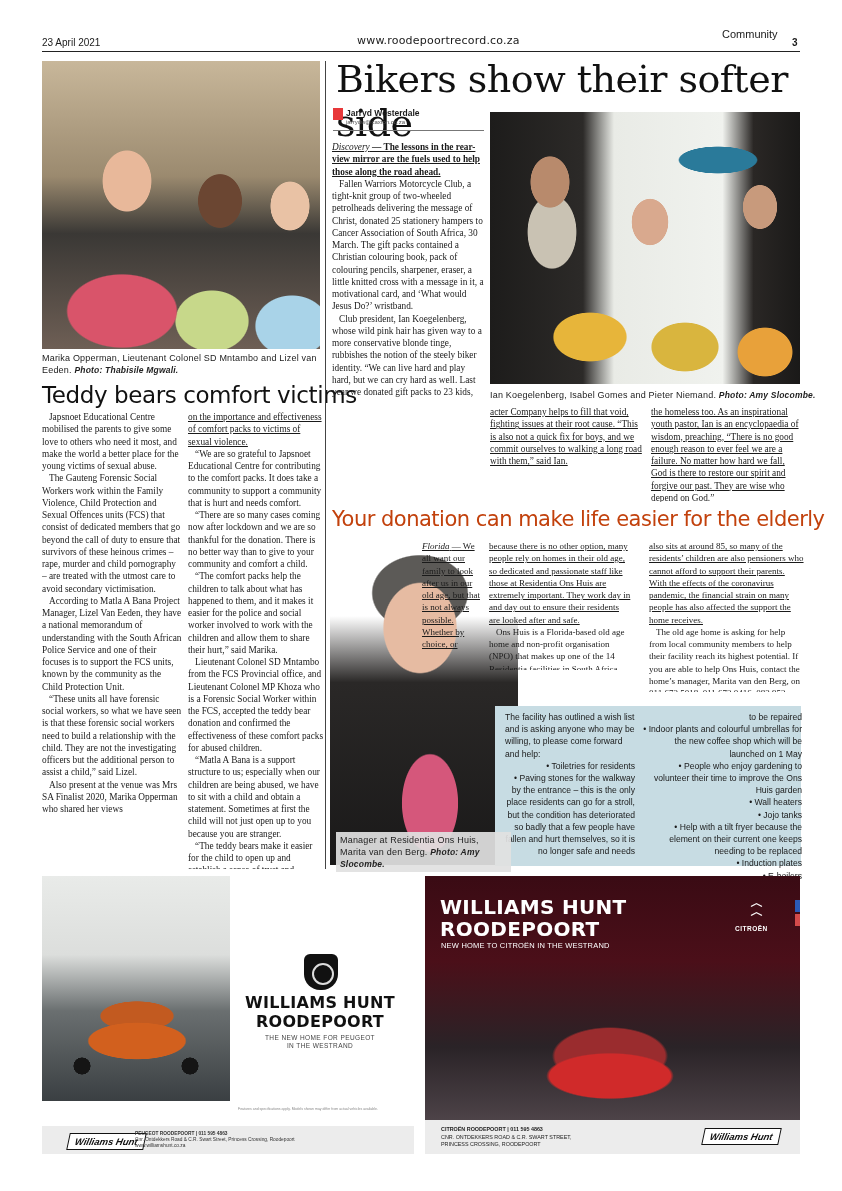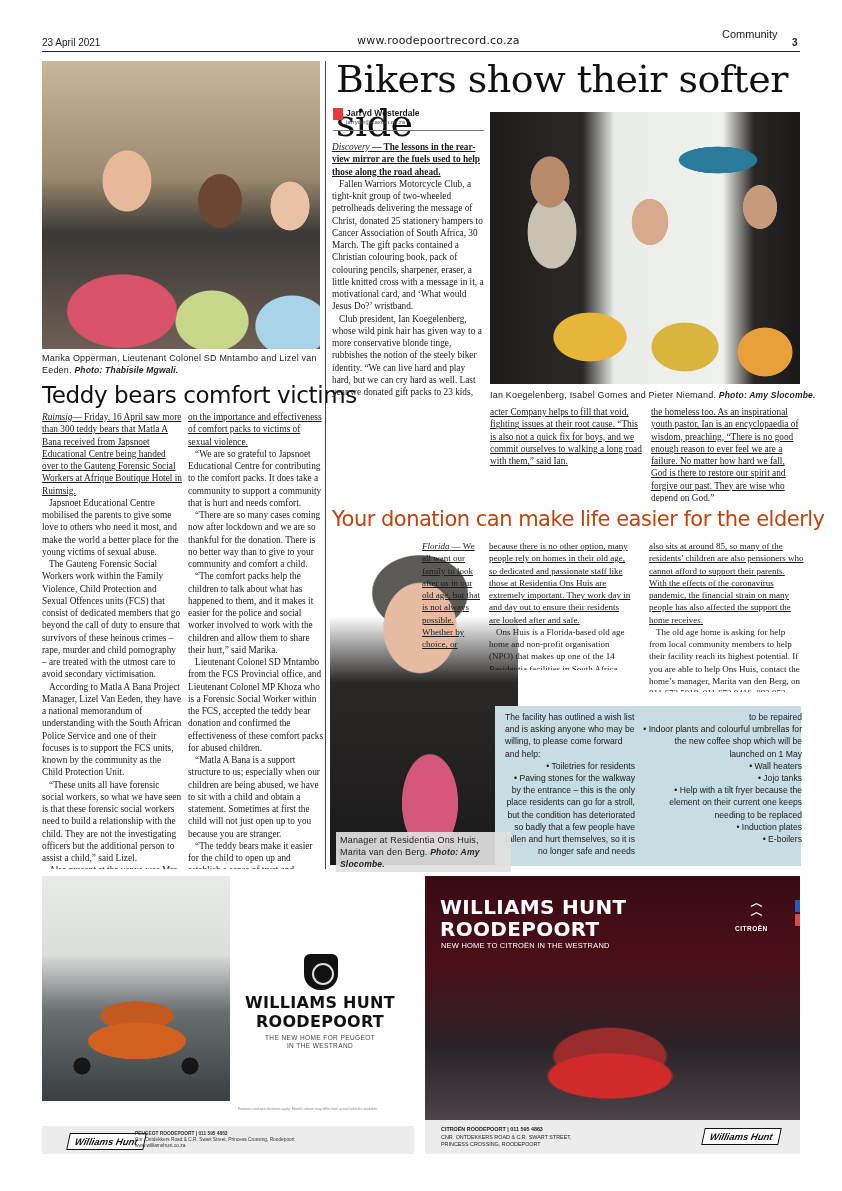"Ruimsig— Friday, 16 April saw" p.first { html: <p><span>Ruimsig</span><span>— Friday, 16 April saw more than 300 teddy bears that Matla A Bana received from Japsnoet Educational Centre being handed over to the Gauteng Forensic Social Workers at Afrique Boutique Hotel in Ruimsig.</span></p> -> none }
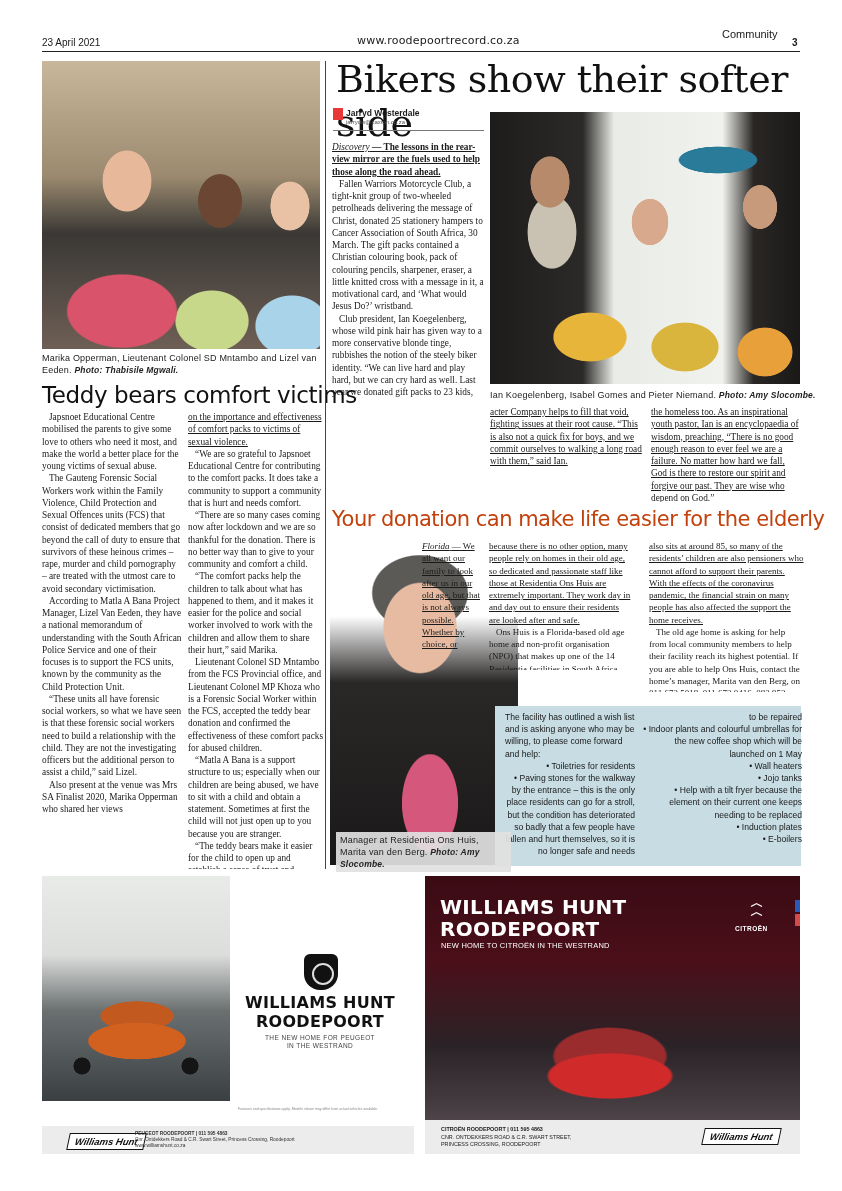"• People who enjoy gardening" li { html: none -> <li>• People who enjoy gardening to volunteer their time to improve the Ons Huis garden</li> }
